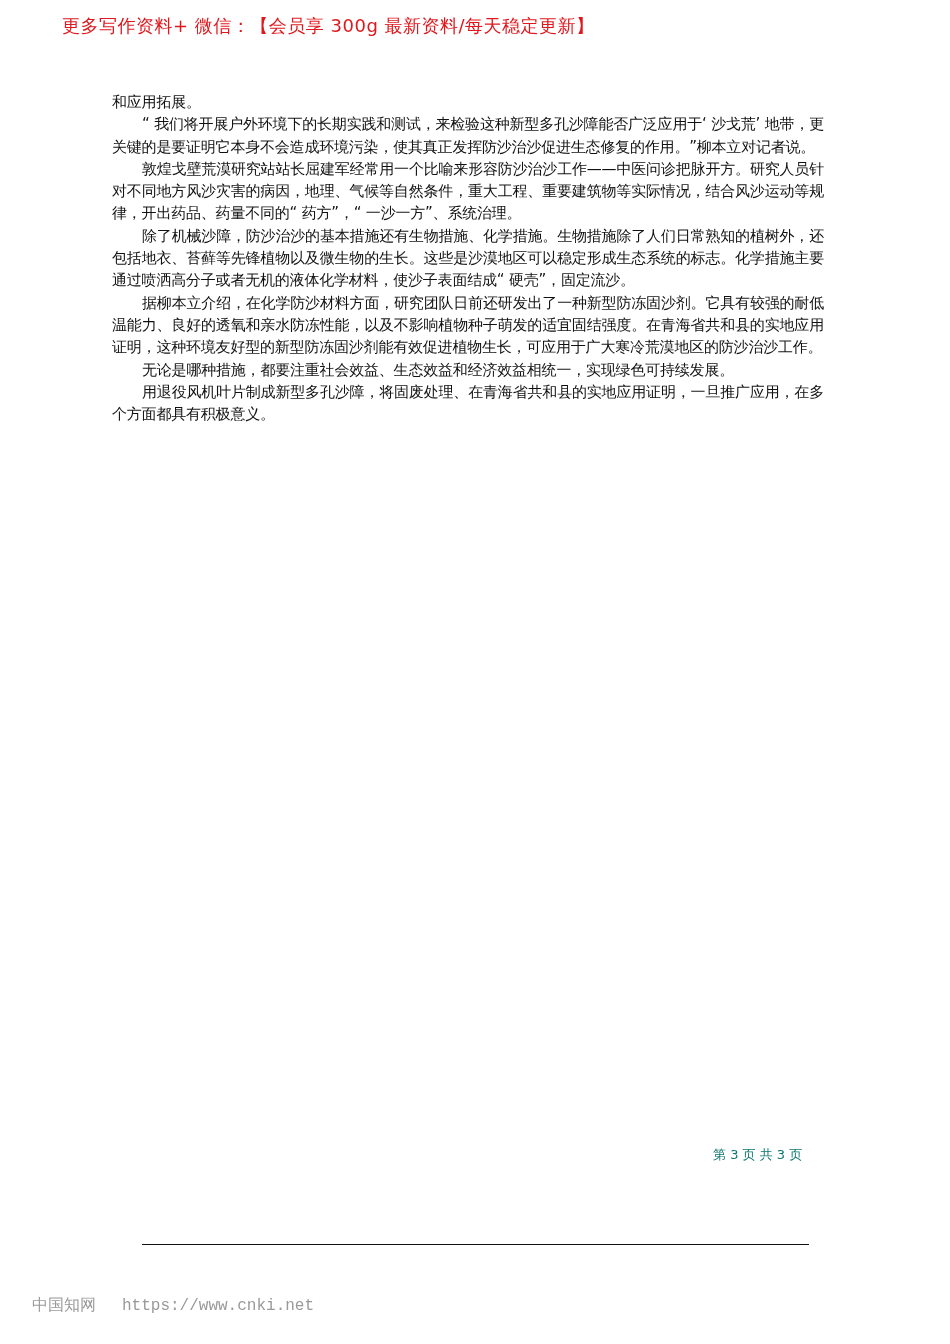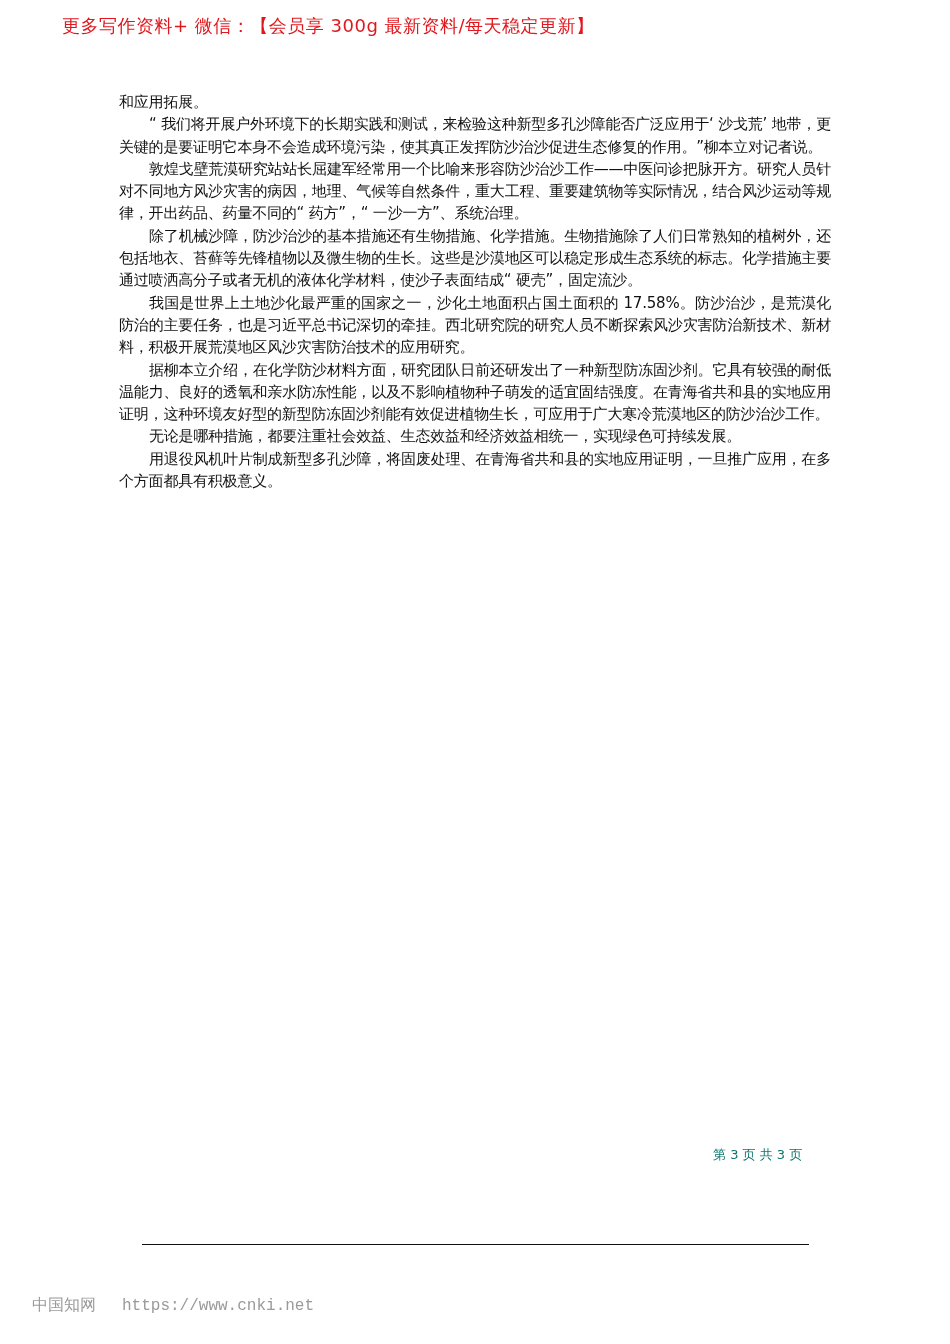"和应用拓展。" .content { left: 119px -> 112px }
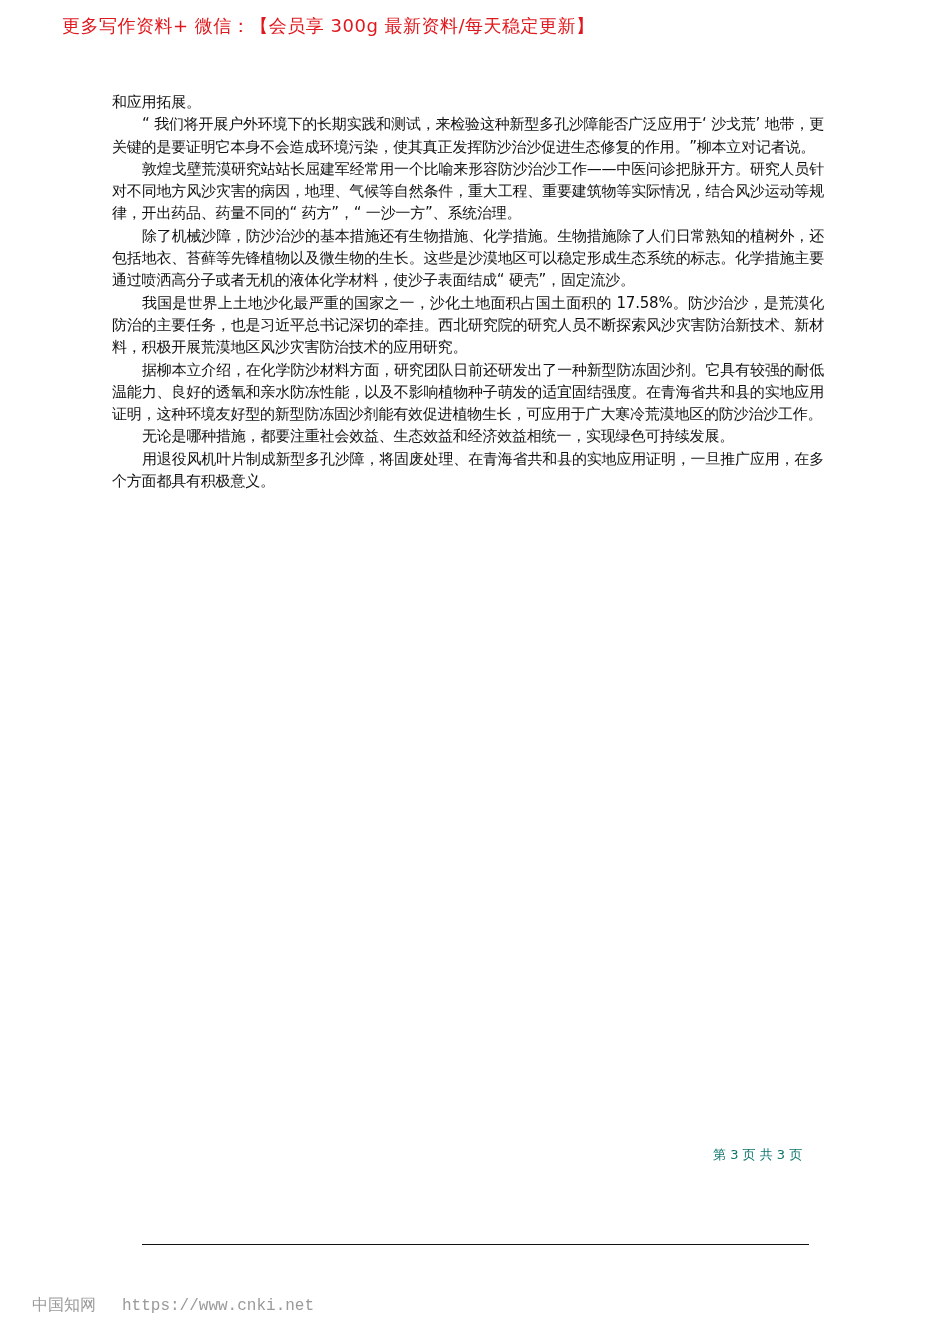"我国是世界上土地沙化最严重的国家之一，沙化土地面积占国土面积的" p.p { html: <p>我国是世界上土地沙化最严重的国家之一，沙化土地面积占国土面积的 17.58%。防沙治沙，是荒漠化防治的主要任务，也是习近平总书记深切的牵挂。西北研究院的研究人员不断探索风沙灾害防治新技术、新材料，积极开展荒漠地区风沙灾害防治技术的应用研究。</p> -> none }
